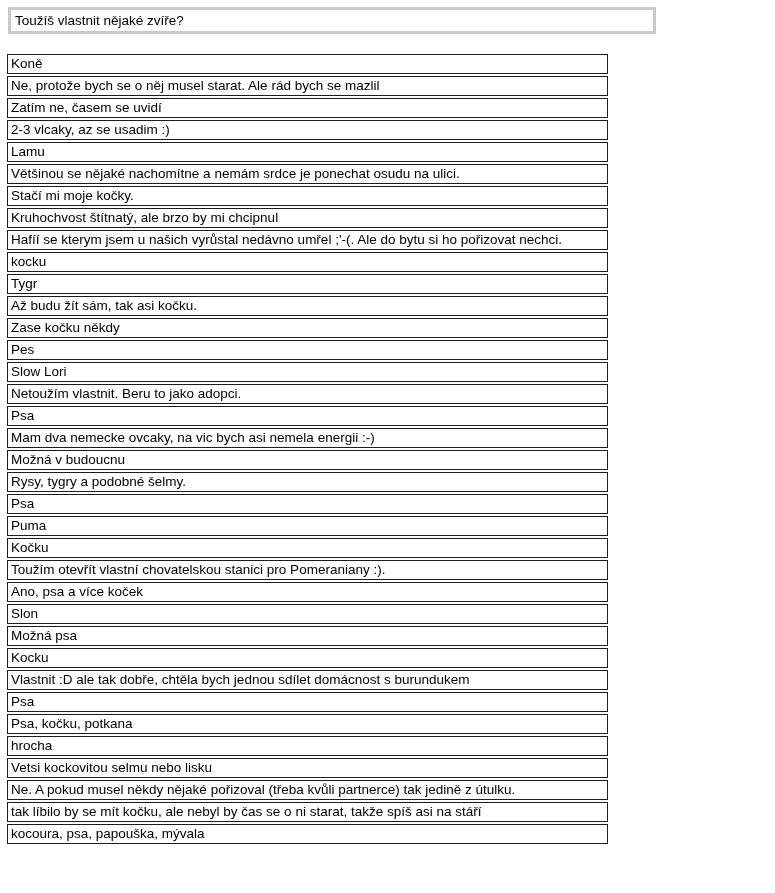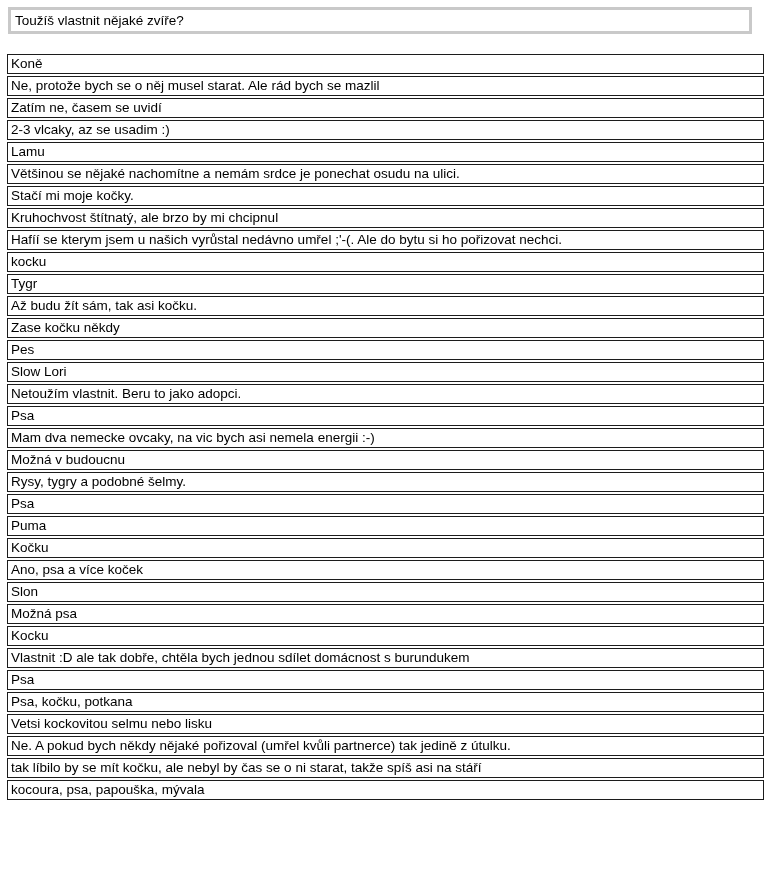"Toužíš vlastnit nějaké zvíře?" .question-box { width: 744px -> 648px }
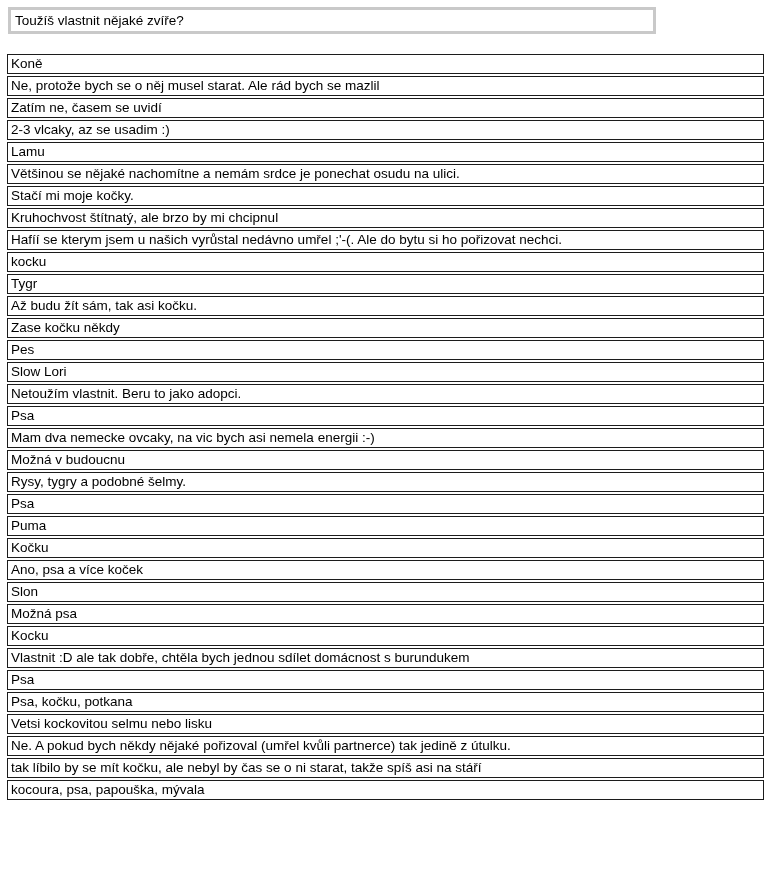"Koně" .responses { width: 757px -> 601px }
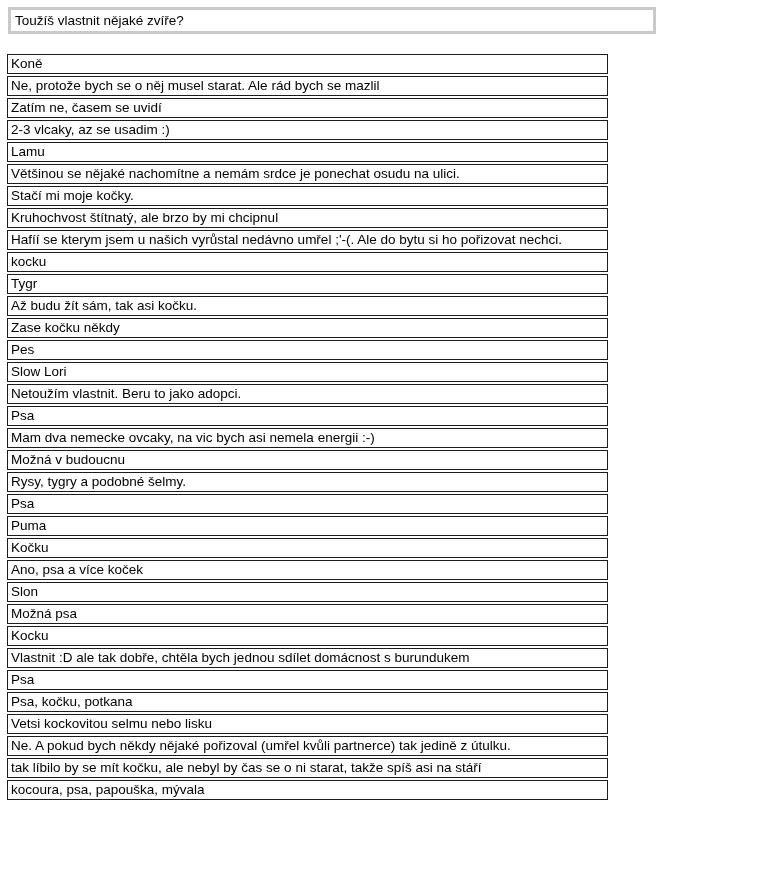"Toužím otevřít vlastní chovatelskou" div.row { html: none -> <div> <span>Toužím otevřít vlastní chovatelskou stanici pro Pomeraniany :).</span> </div> }
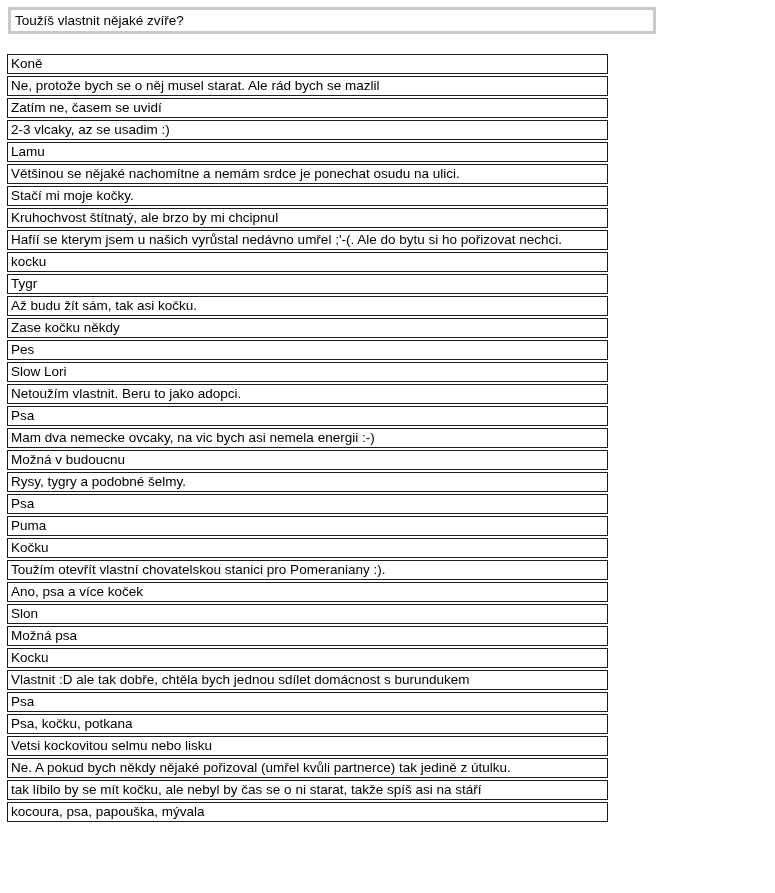"hrocha" div.row { html: none -> <div> <span>hrocha</span> </div> }
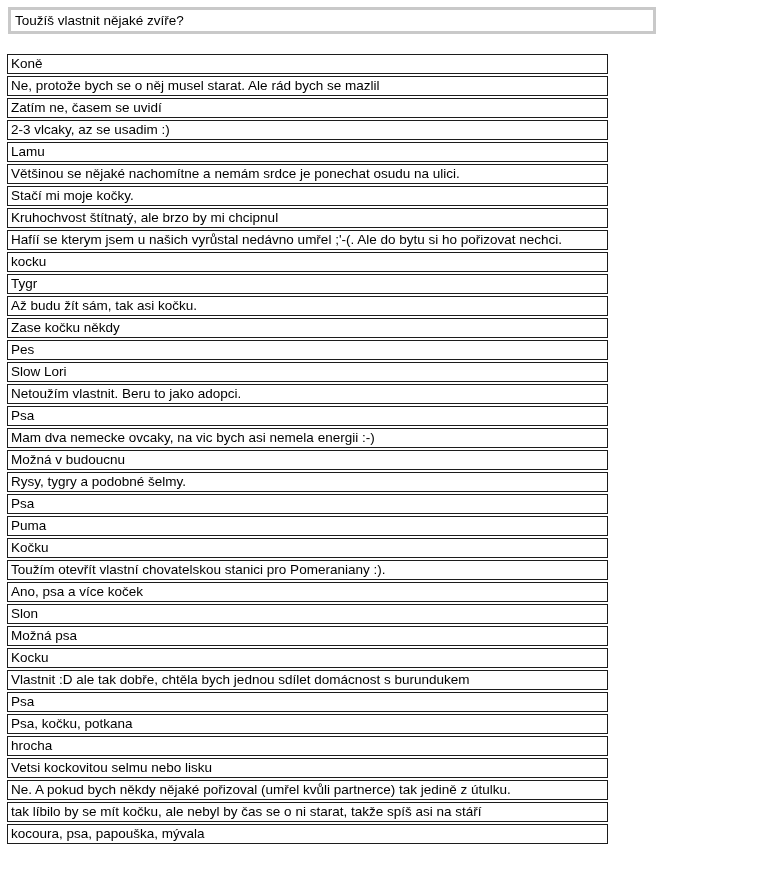"Ne. A pokud bych někdy" span.row-text { text: bych někdy nějaké pořizoval (umřel -> musel někdy nějaké pořizoval (třeba }
